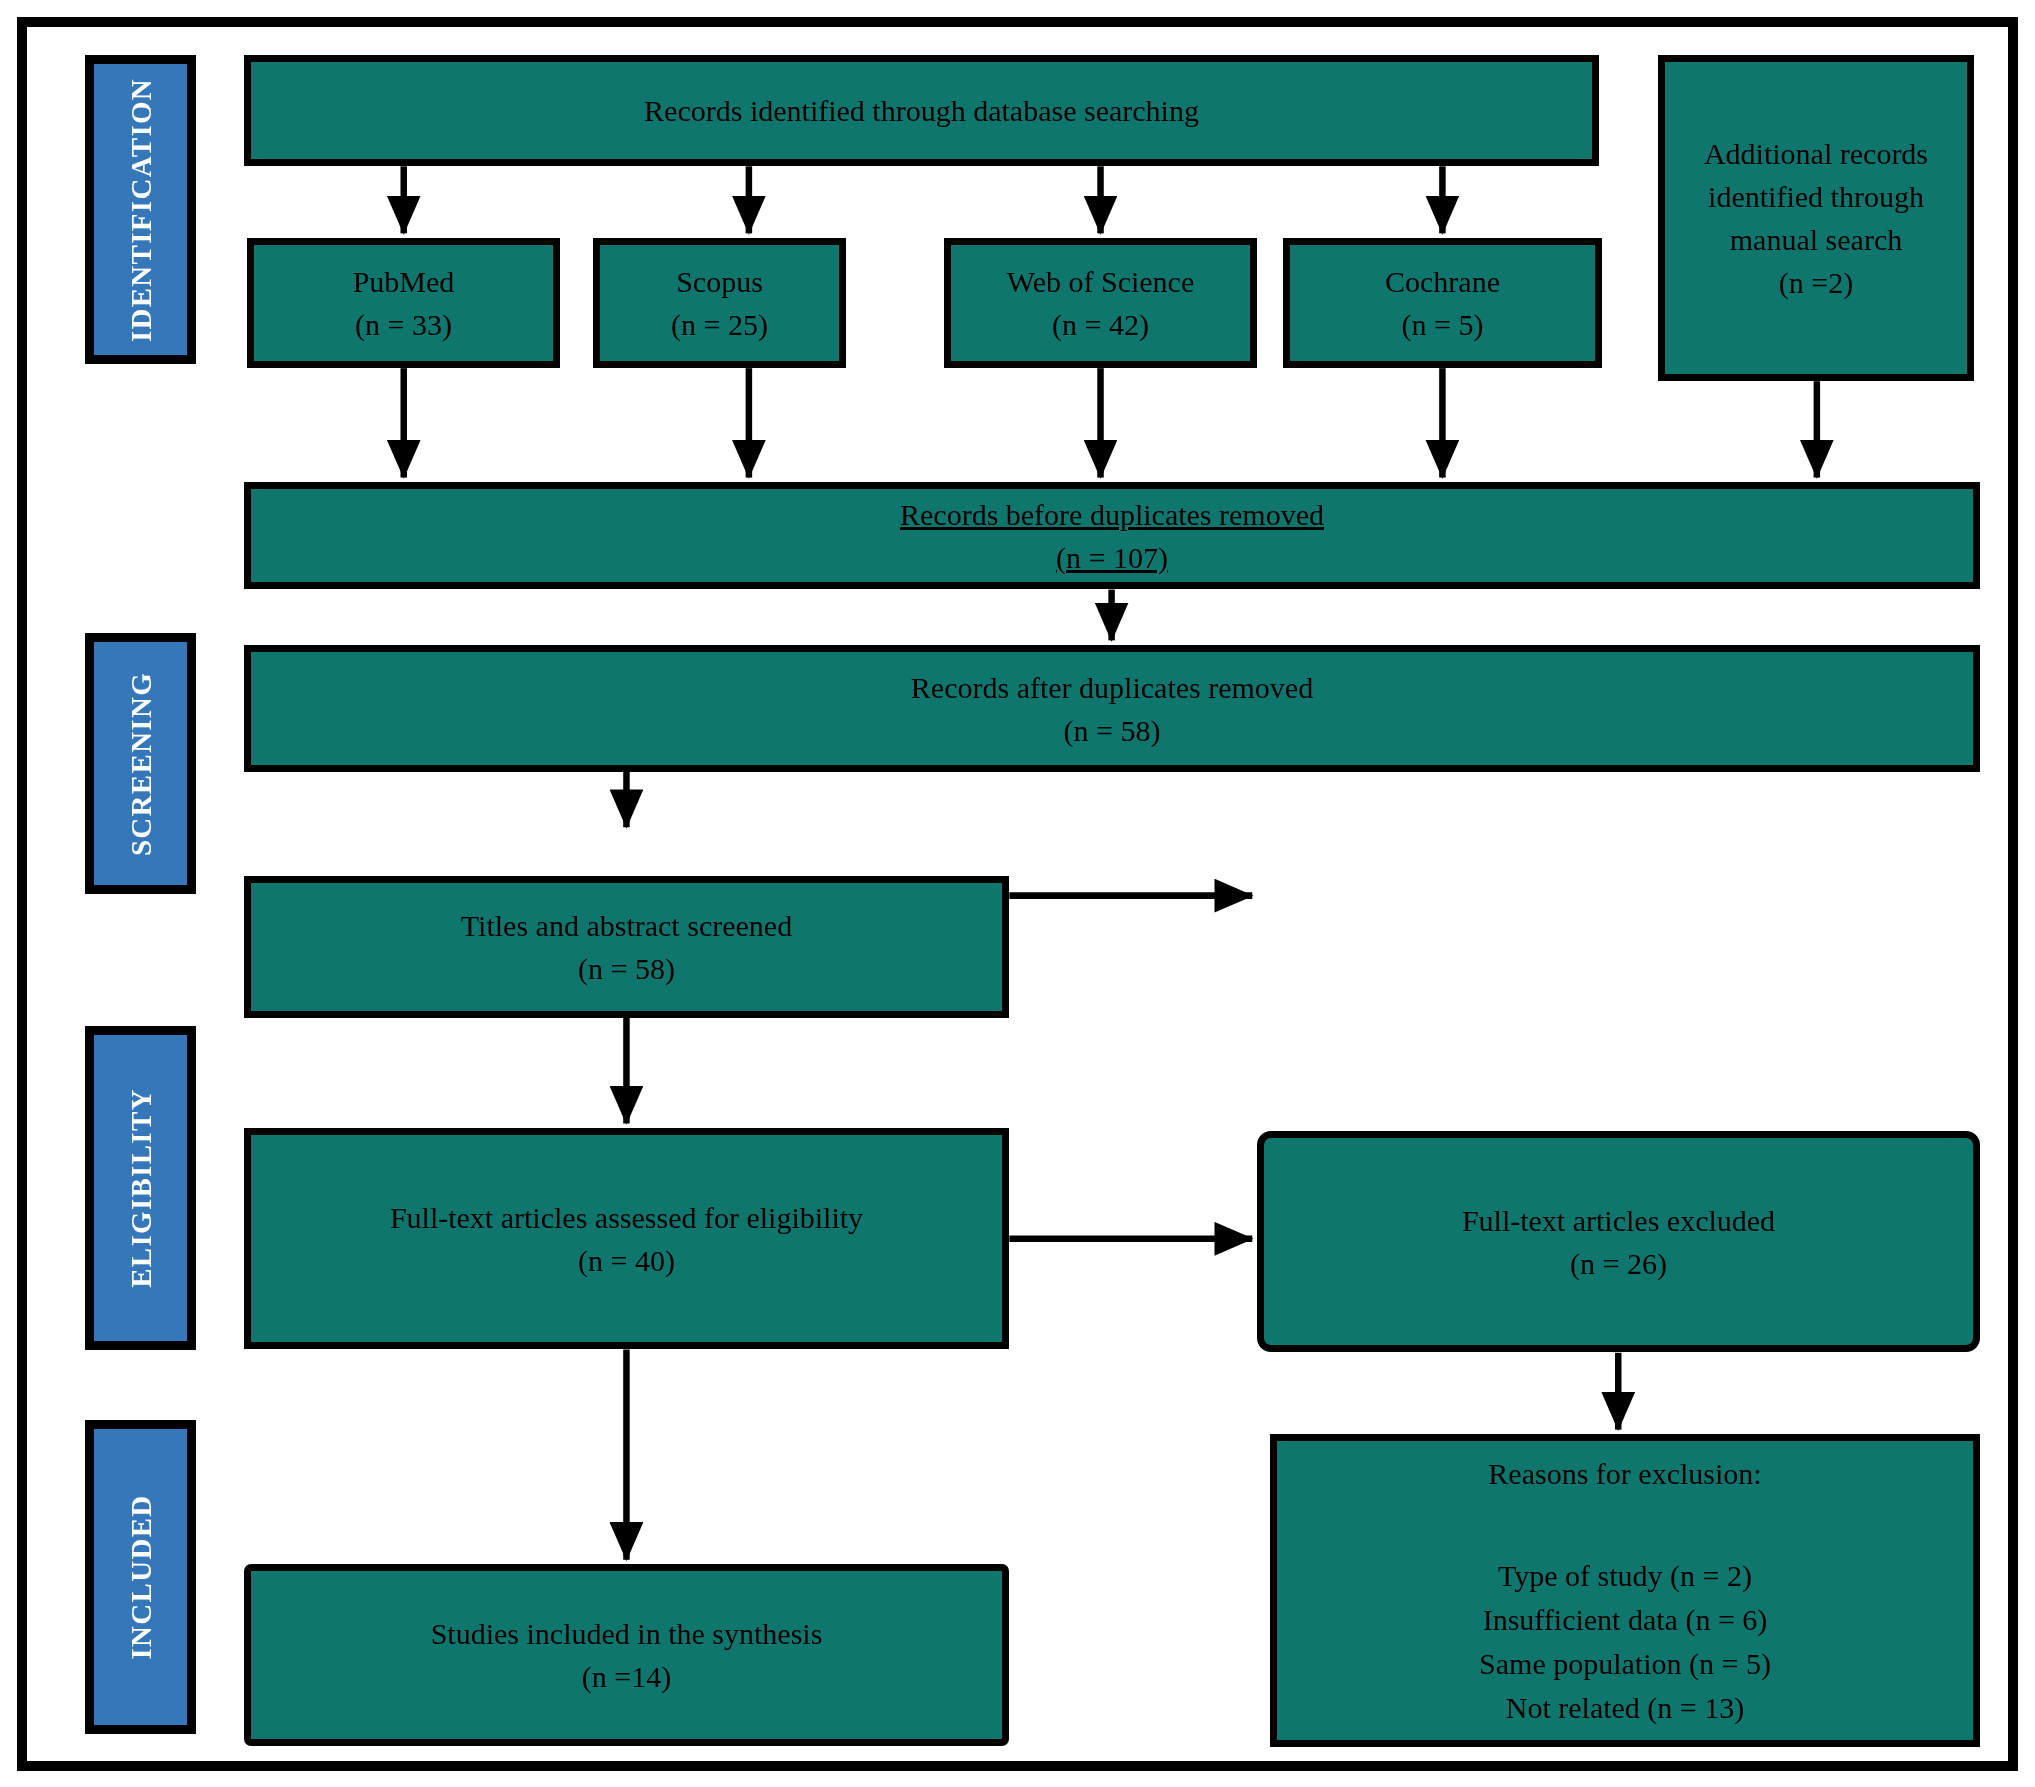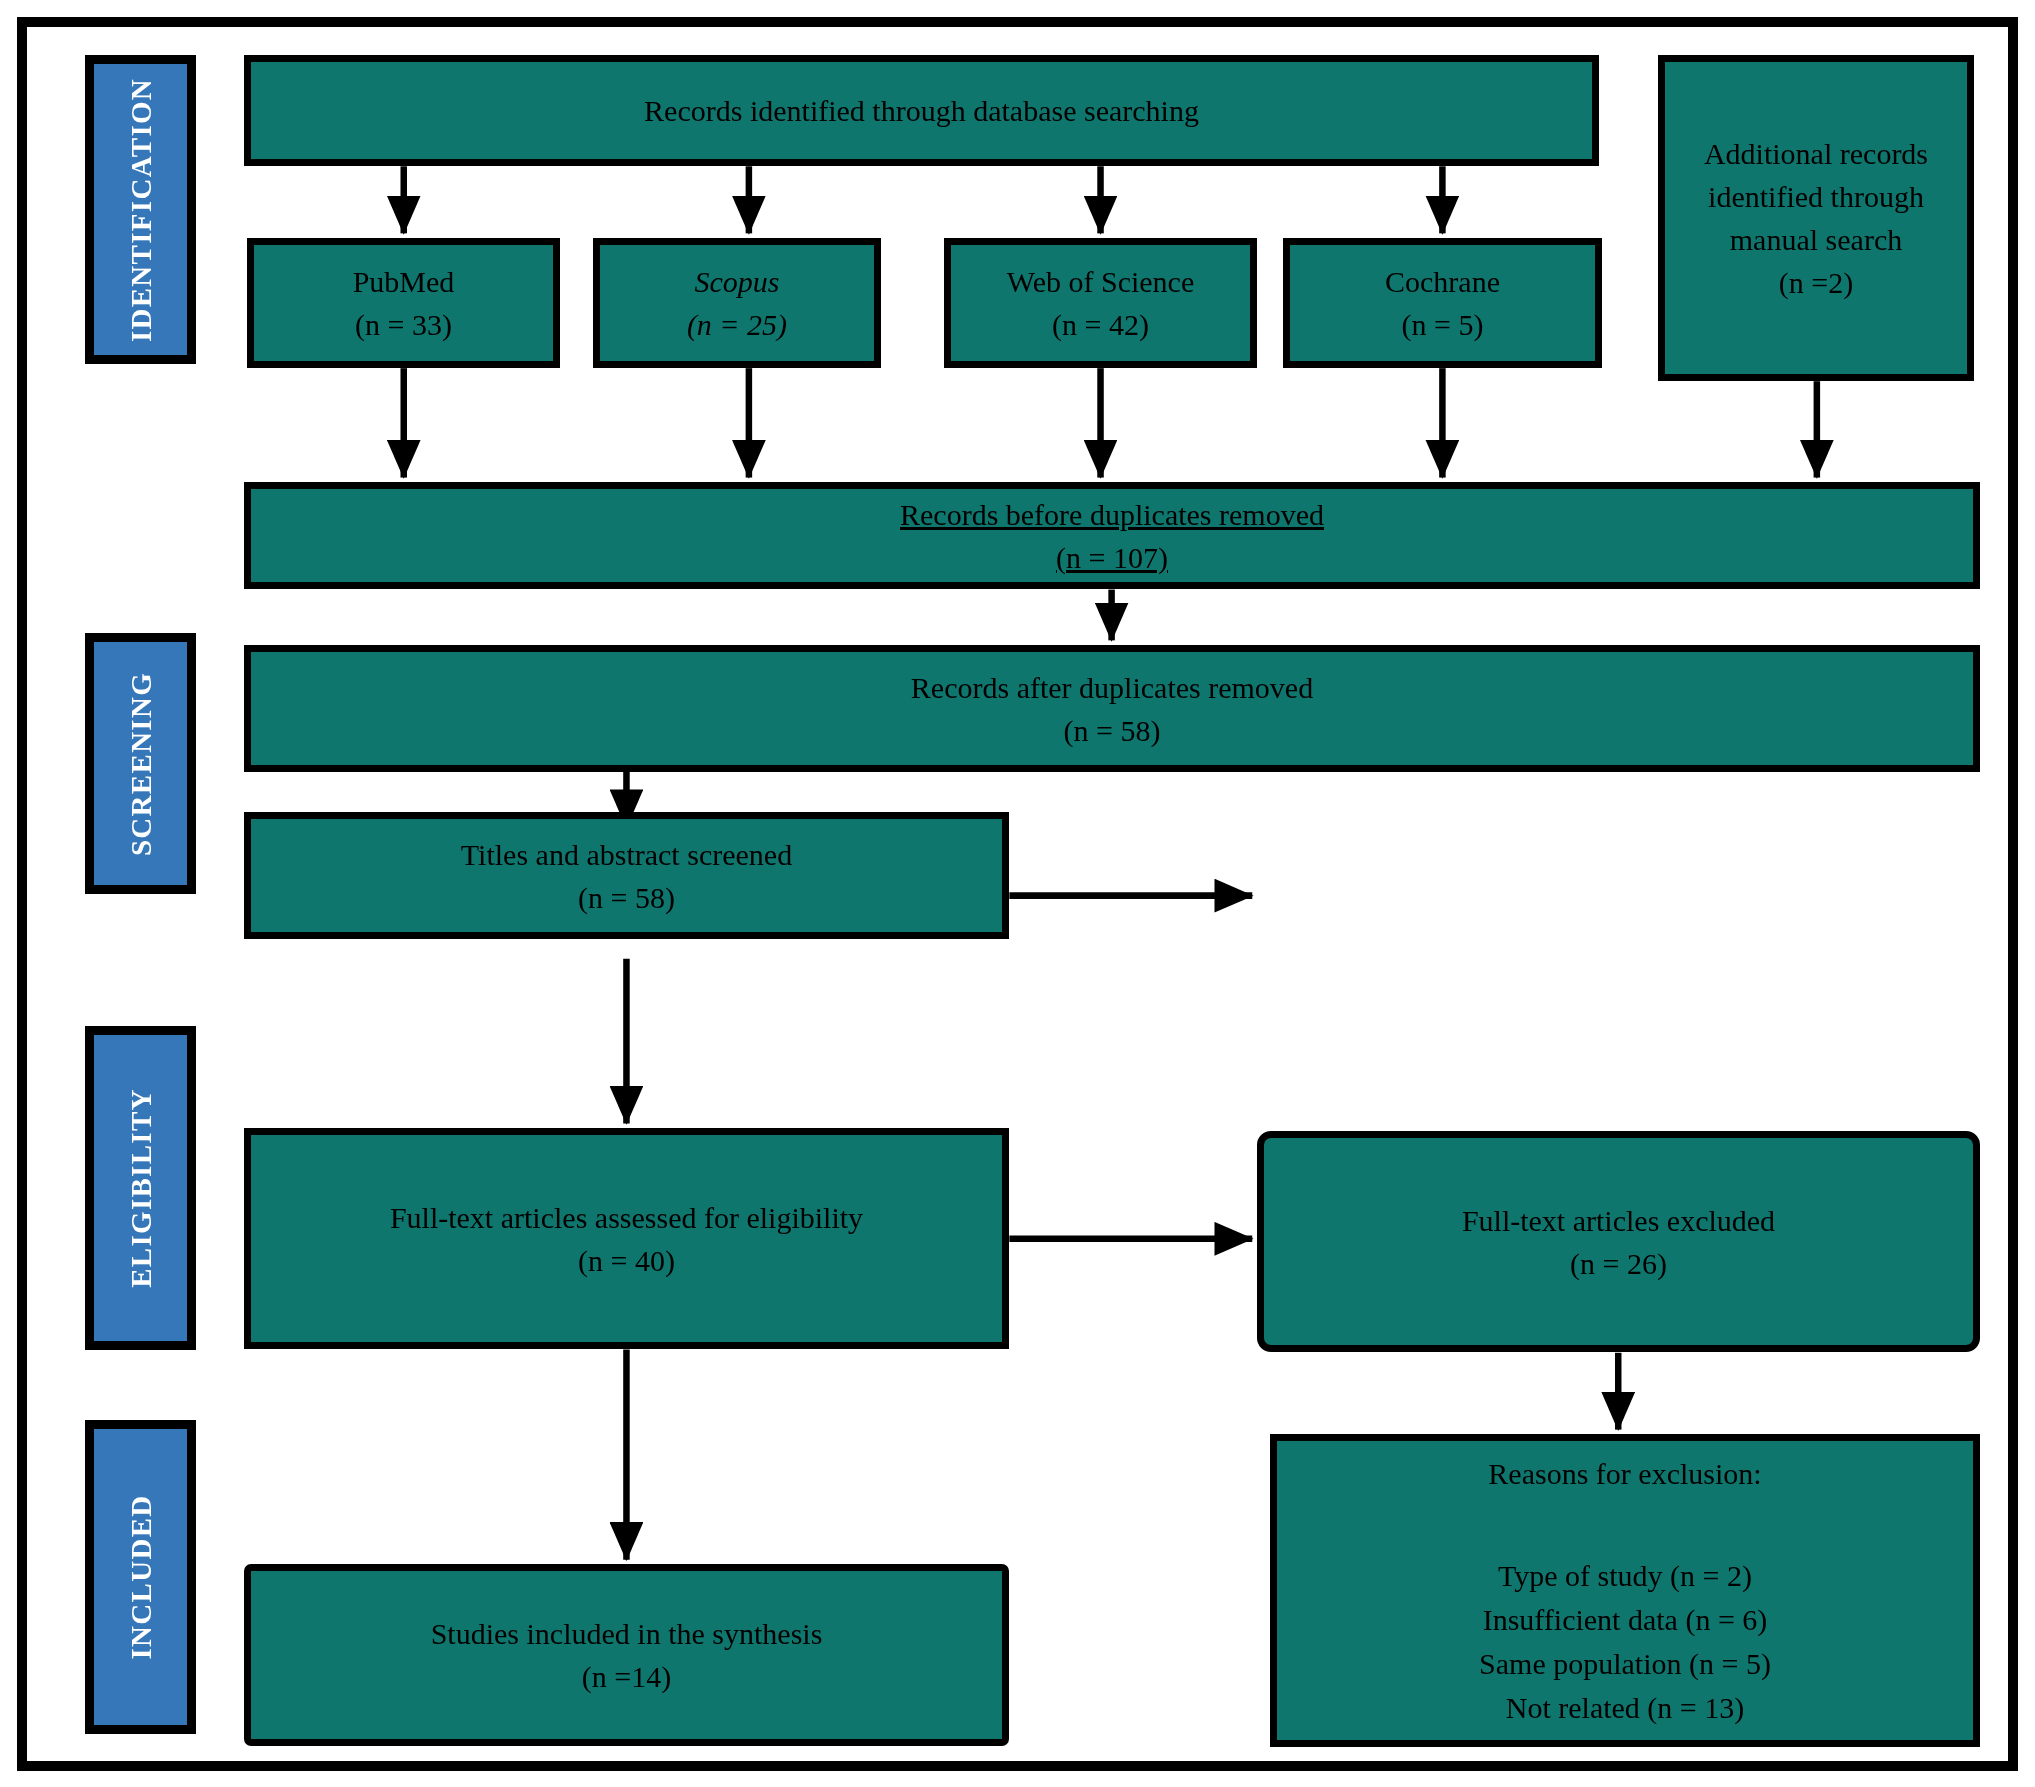"Scopus" #box-scopus { font-style: italic -> none; width: 288px -> 253px }
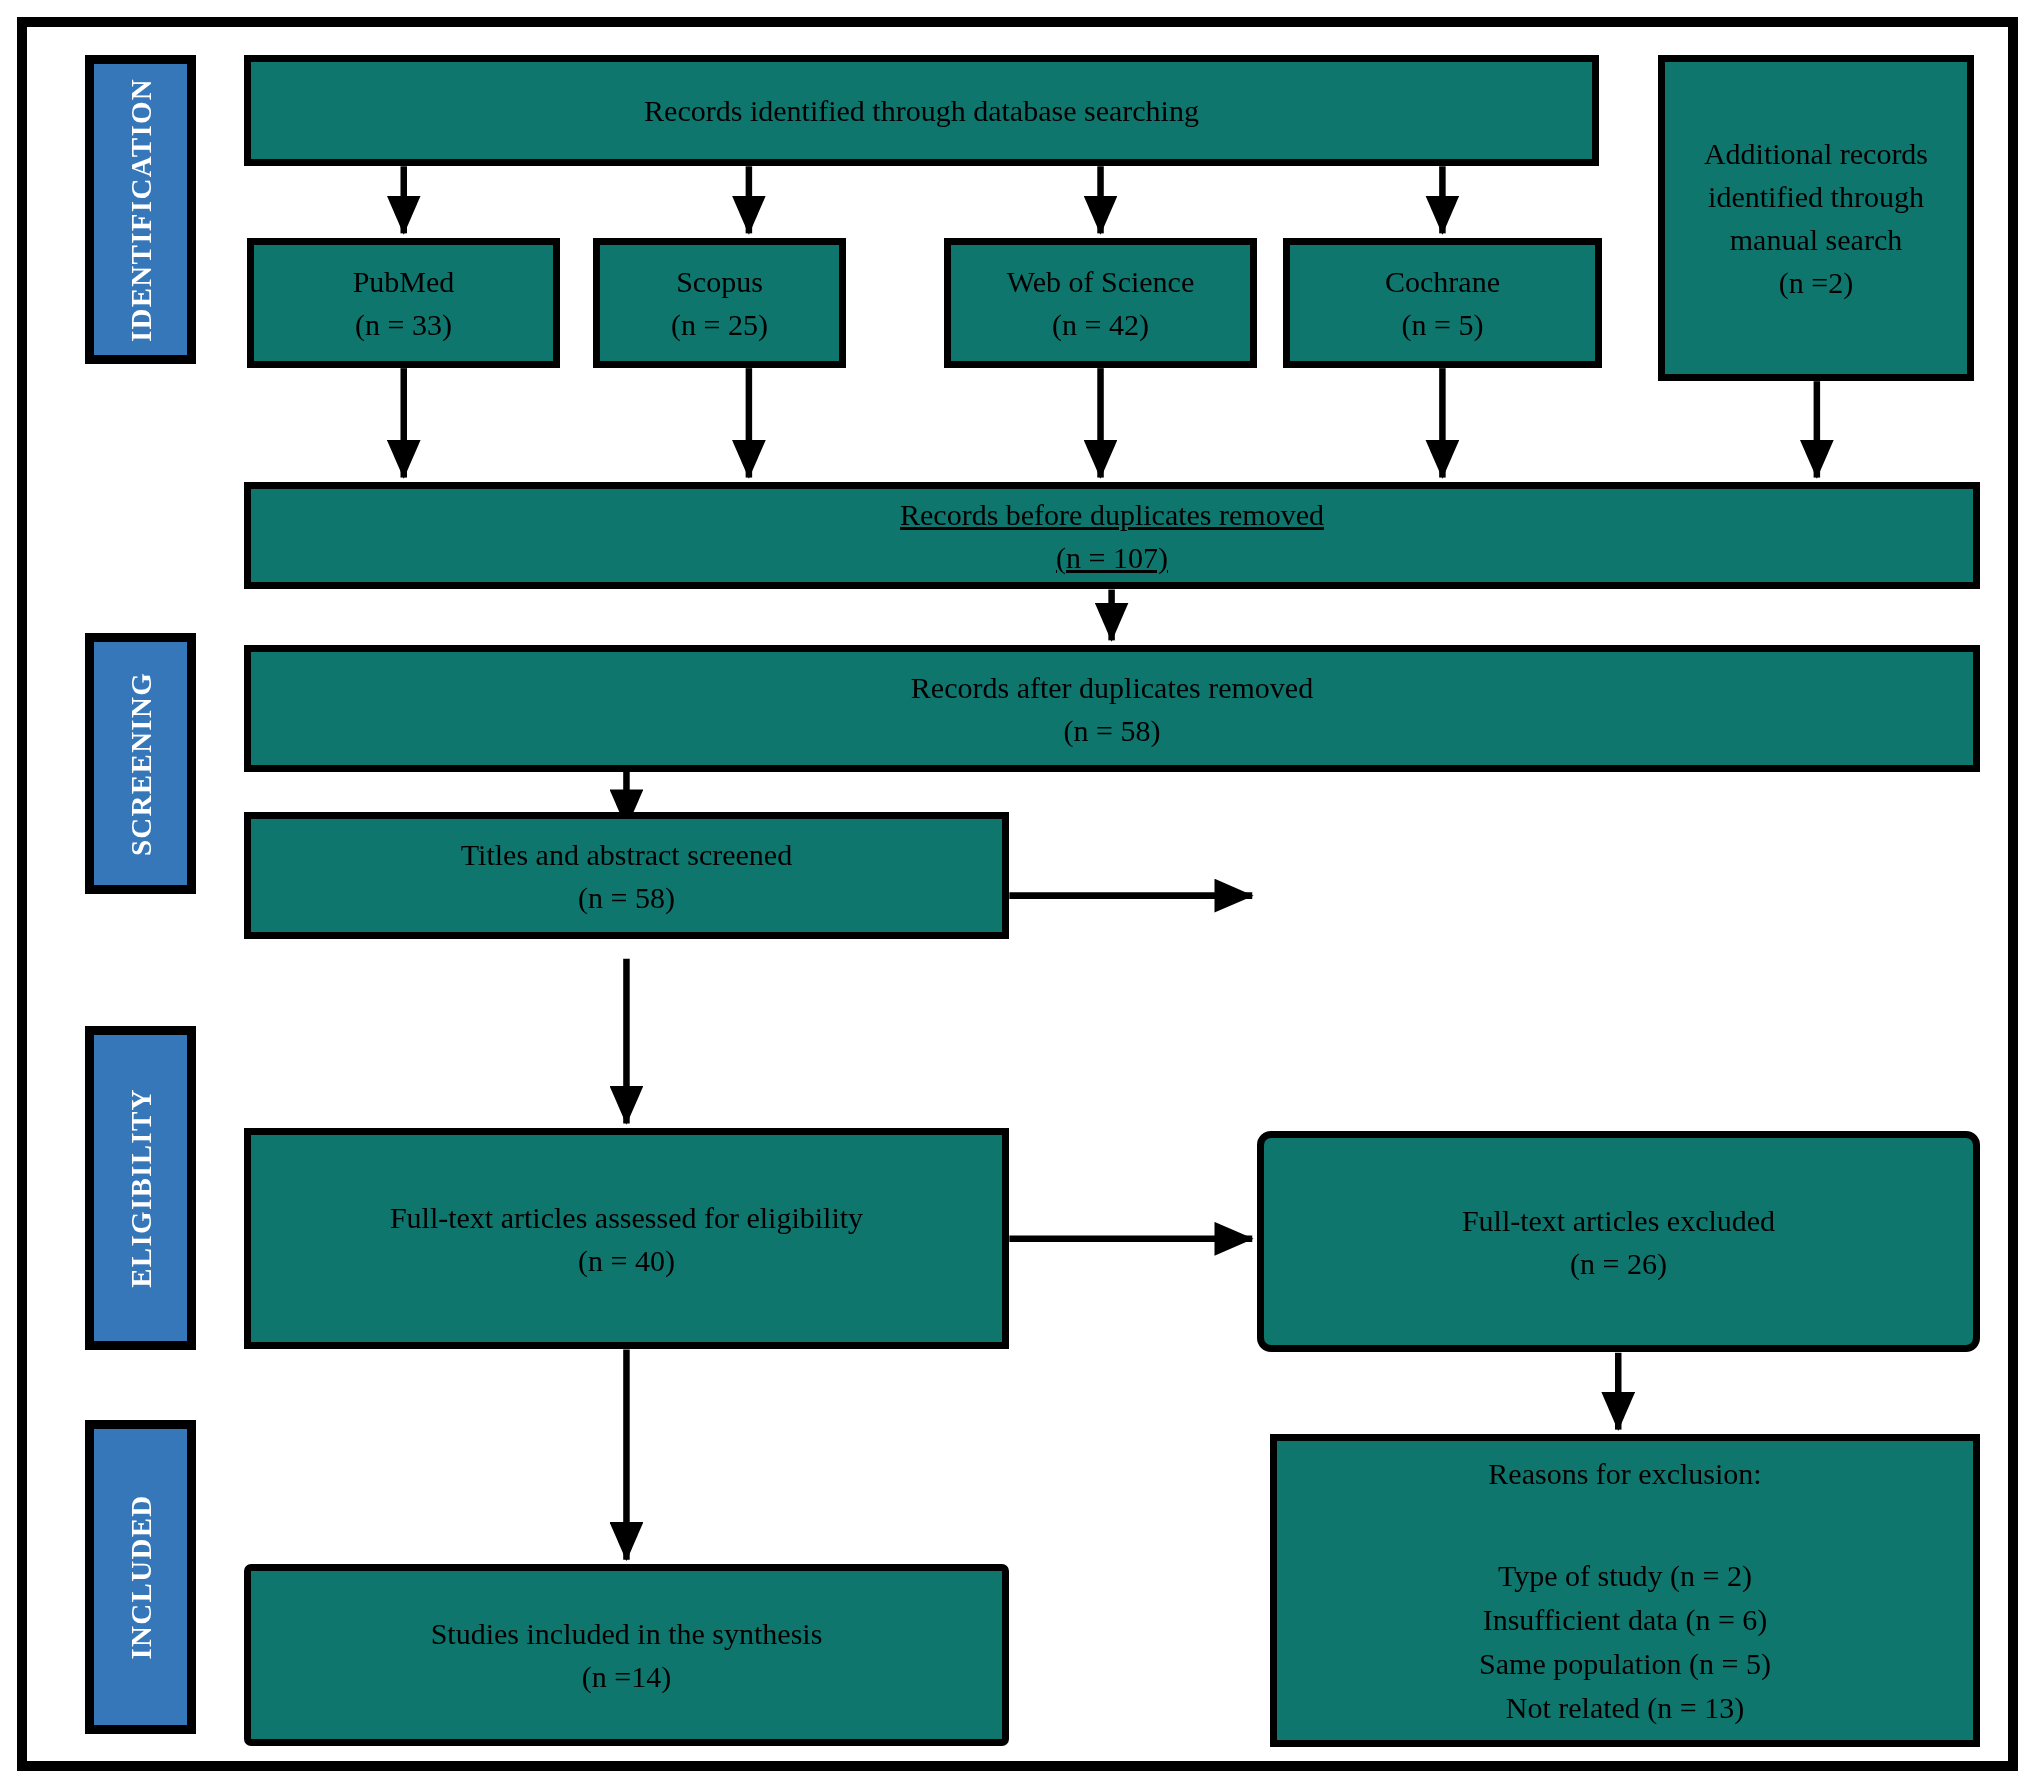"Titles and abstract screened" #box-titles { height: 127px -> 142px; top: 812px -> 876px }
